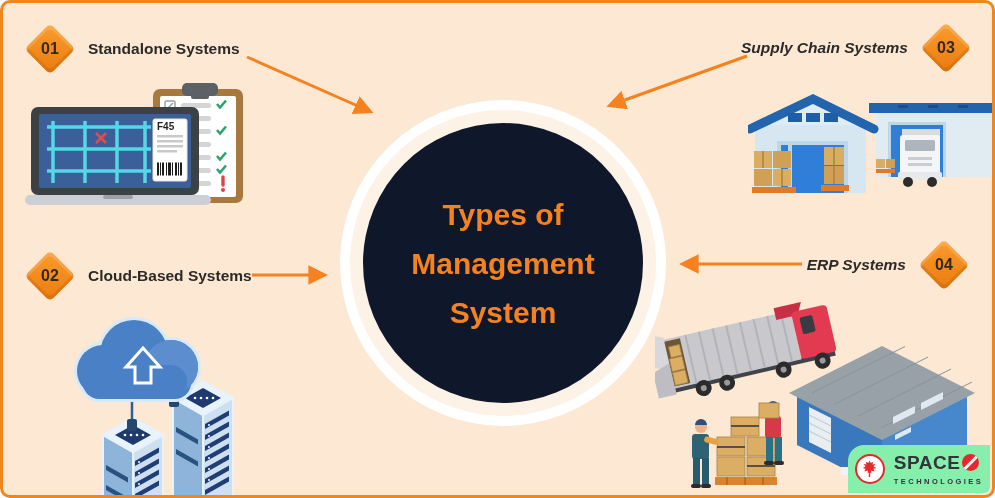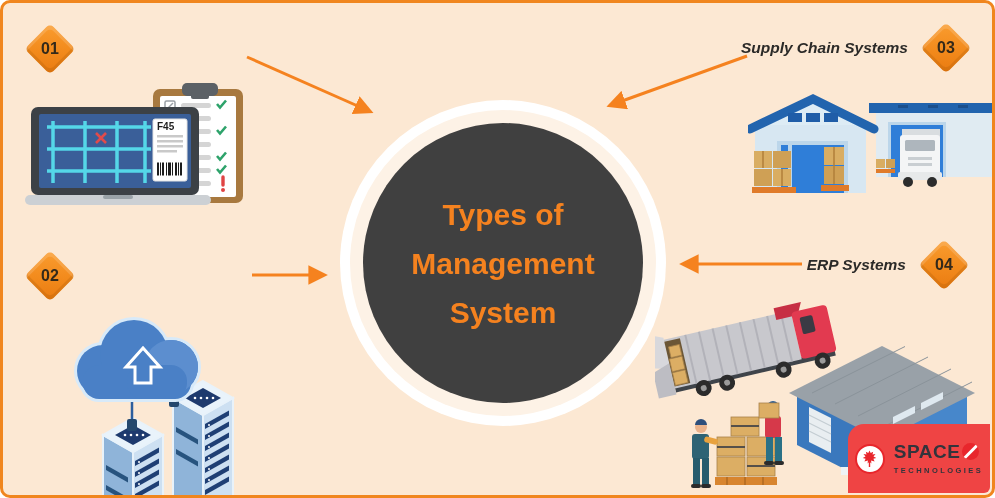"Standalone Systems" div.type-label { html: none -> <div>Standalone Systems</div> }
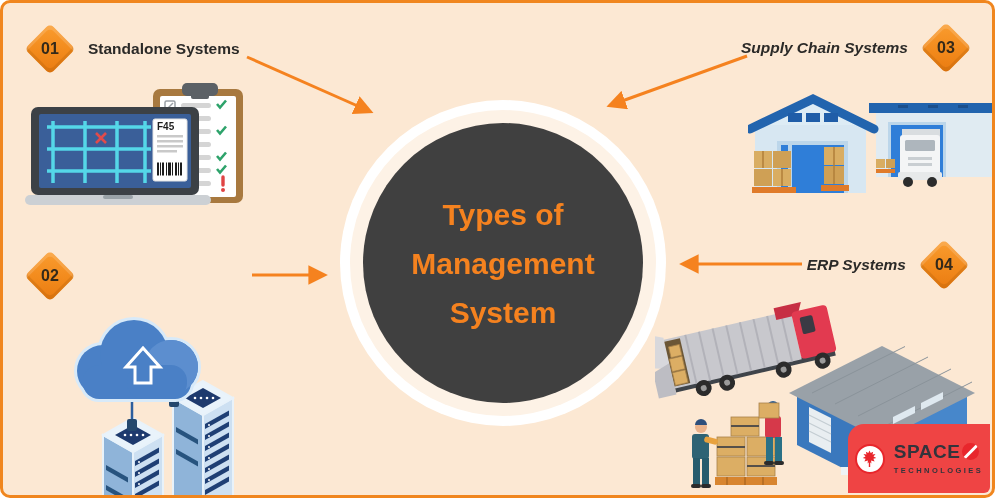"Types of" .center-circle { background: #404040 -> #0f172a }
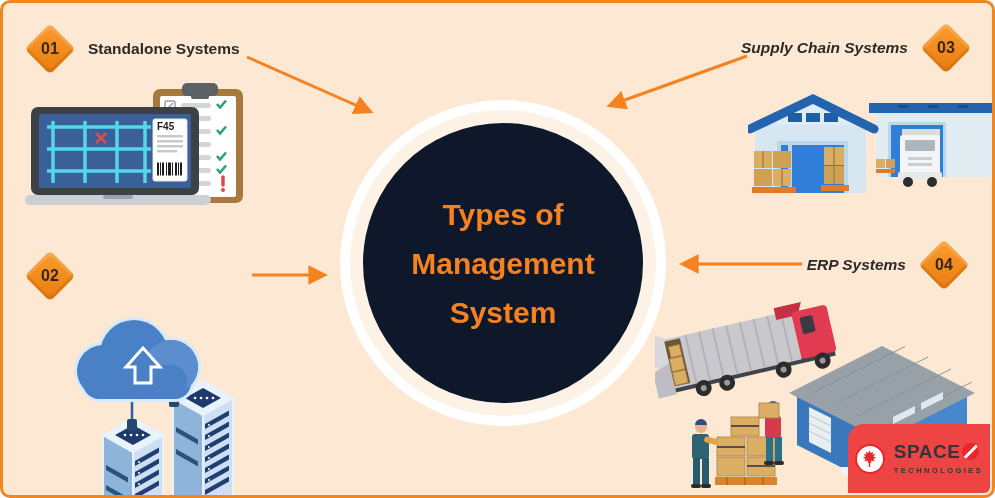"Cloud-Based Systems" div.type-label { html: none -> <div>Cloud-Based Systems</div> }
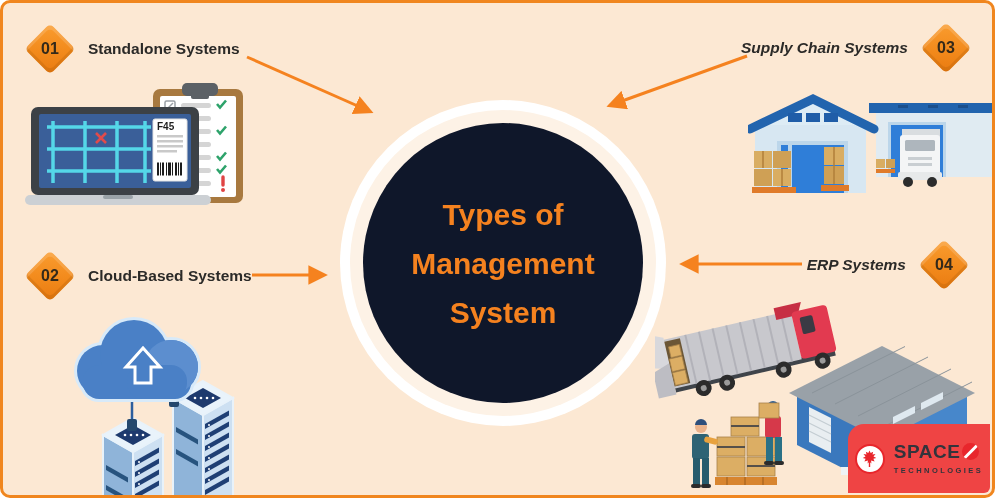"SPACE" .logo-box { background: #ef4444 -> #86efac; height: 69px -> 48px }
